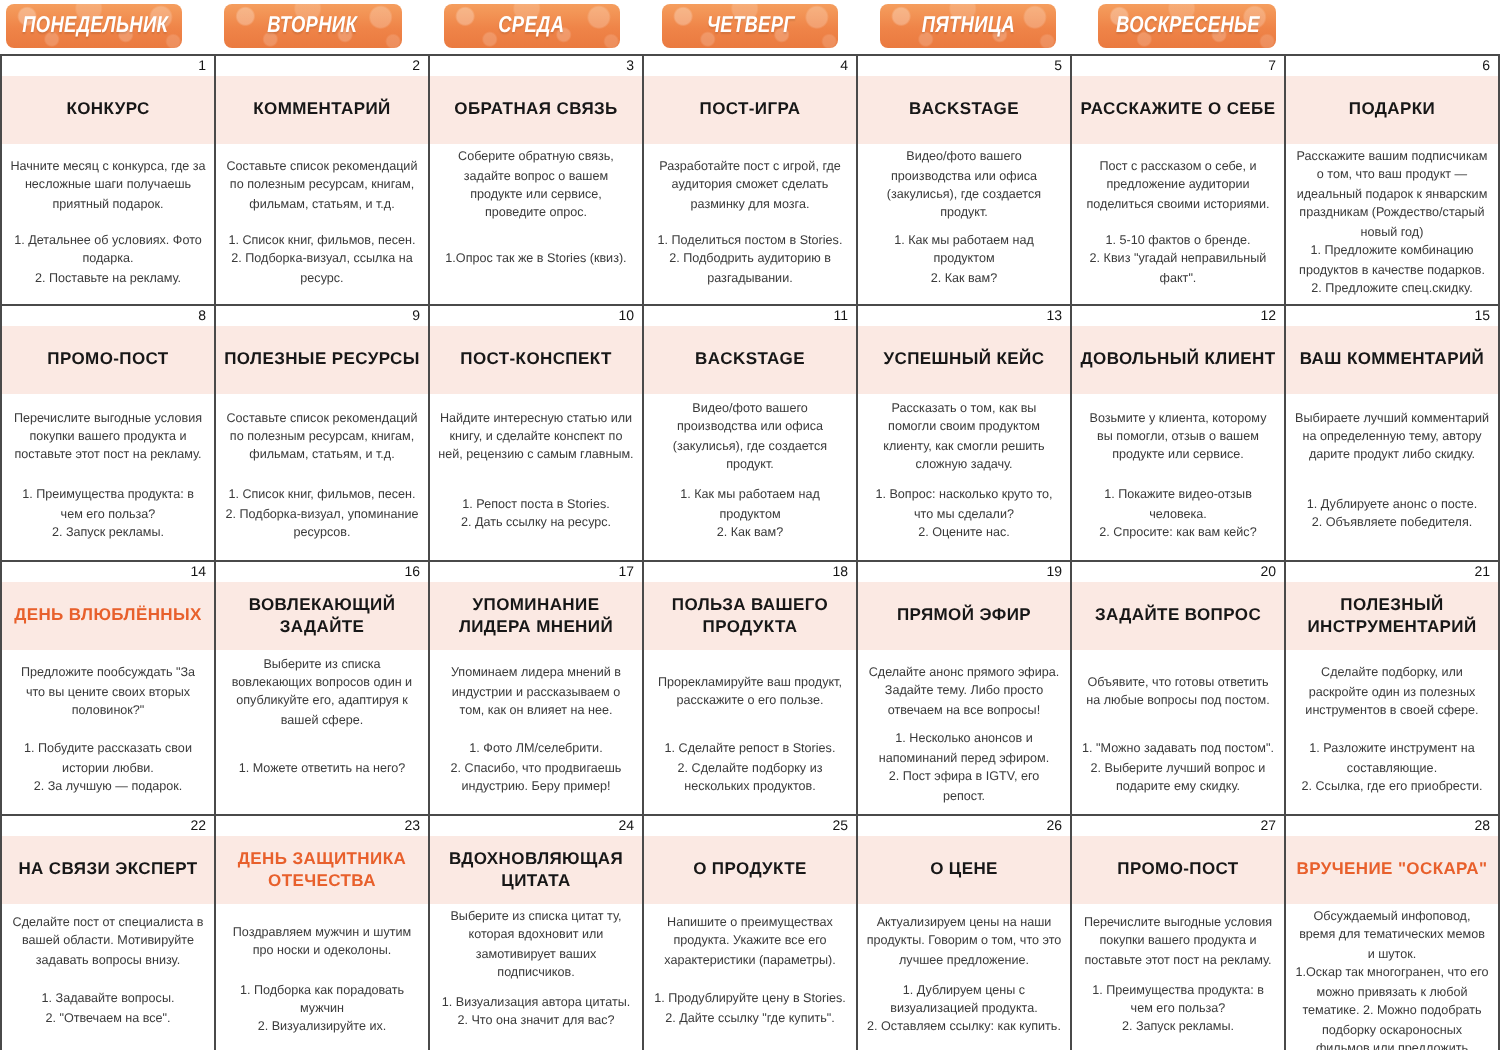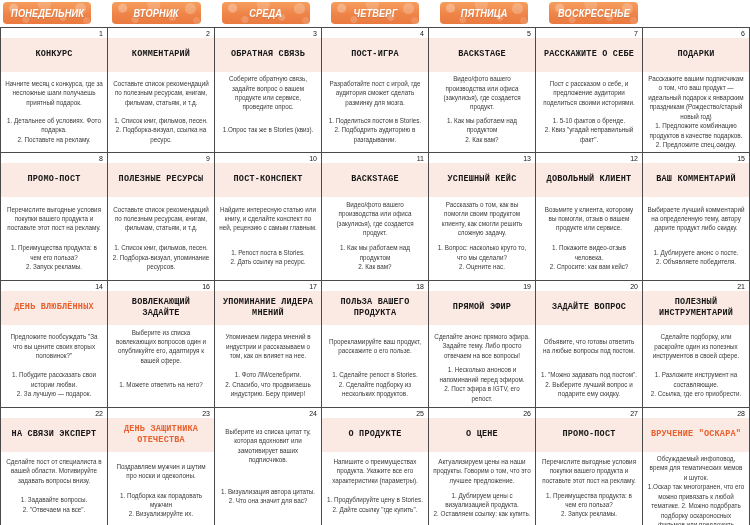"КОНКУРС" .title-band { font-family: Liberation Mono, monospace -> none }
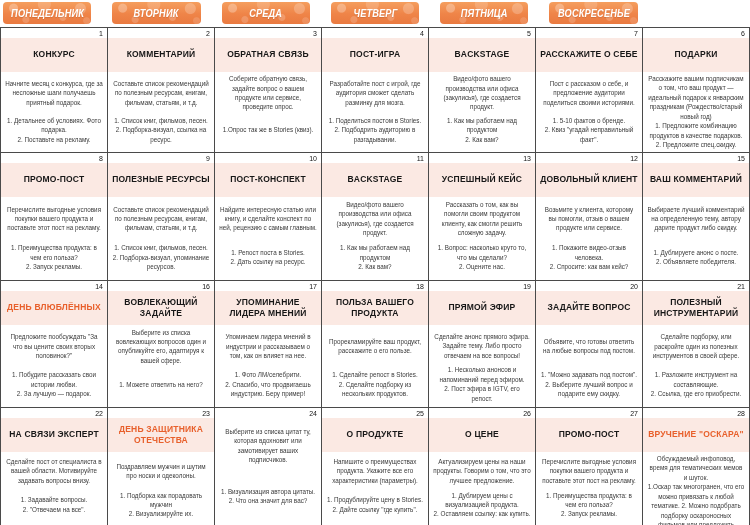"ВДОХНОВЛЯЮЩАЯ ЦИТАТА" div.title-band { html: none -> <div> <div>ВДОХНОВЛЯЮЩАЯ ЦИТАТА</div> </div> }
